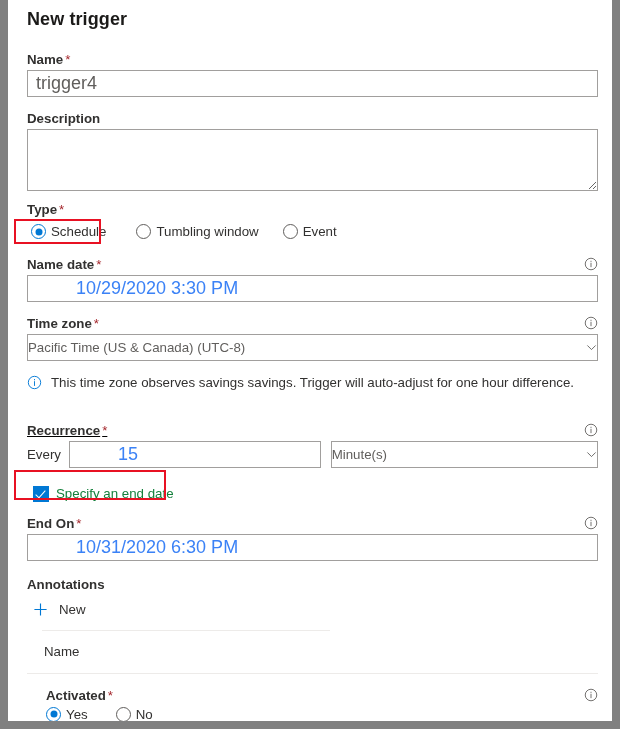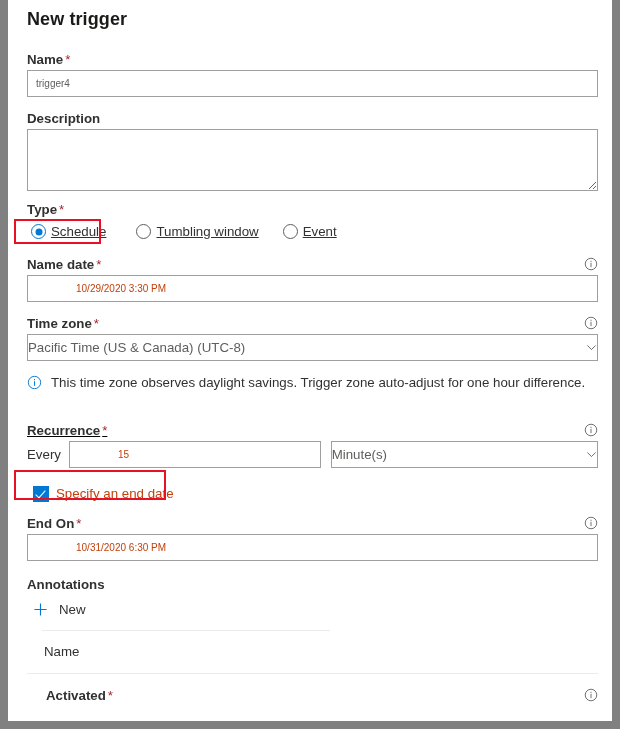"trigger4" .textbox { font-size: 10px -> 18px }
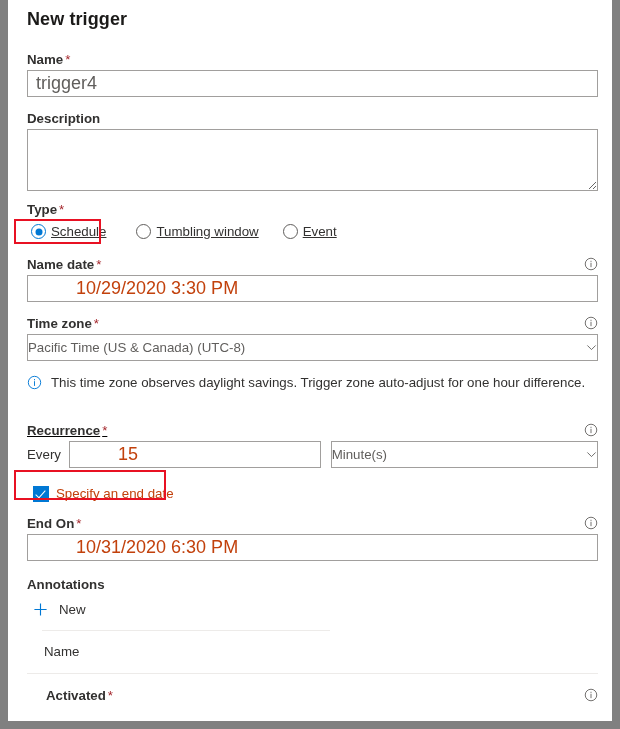"Schedule" .radio-label { text-decoration: underline -> none }
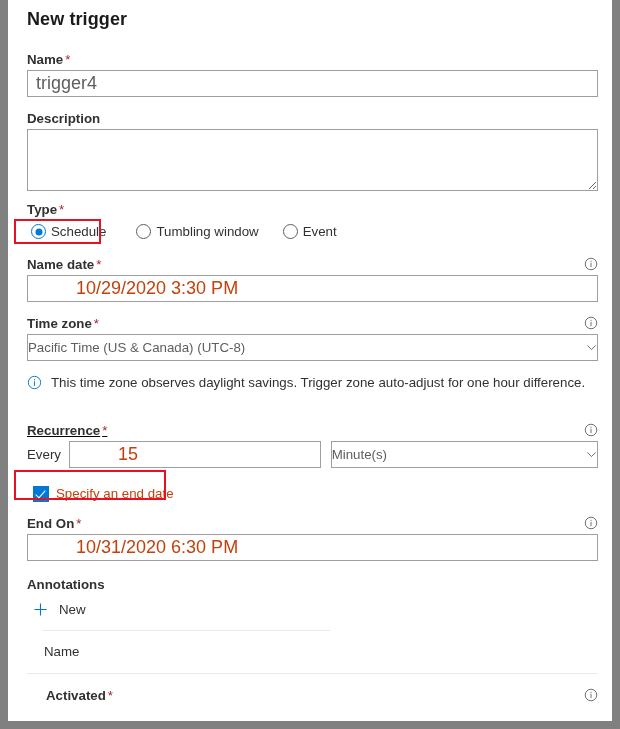"10/29/2020 3:30 PM" .textbox.dark { color: #c2410c -> #3b82f6 }
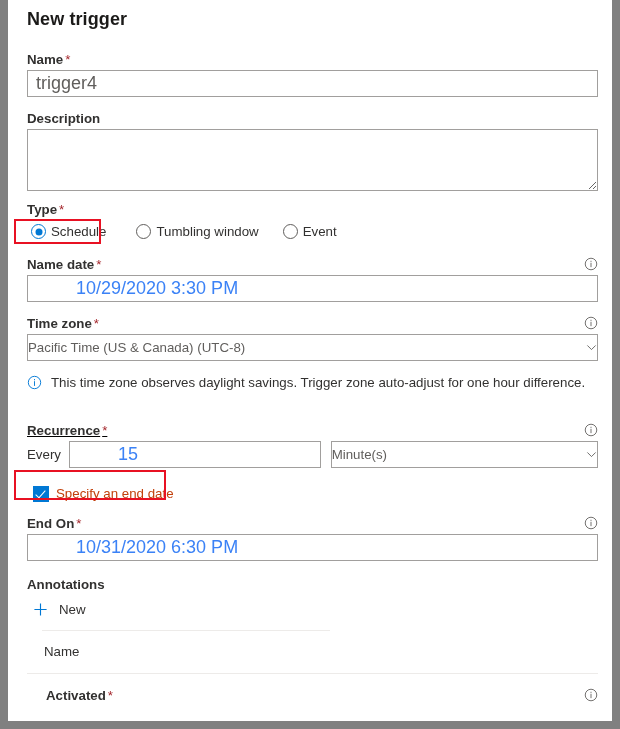"This time zone observes daylight" span.txt { text: daylight savings. Trigger zone -> savings savings. Trigger will }
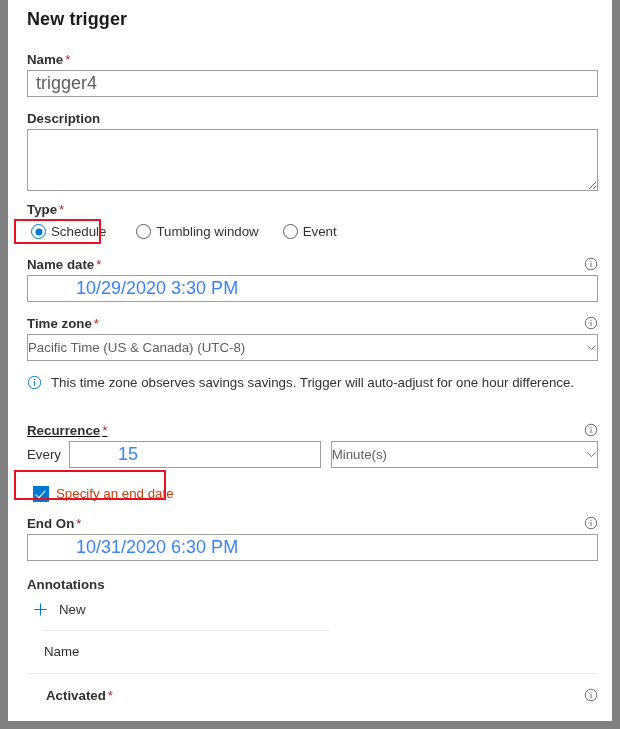"Specify an end date" .check-label { color: #c2410c -> #15803d }
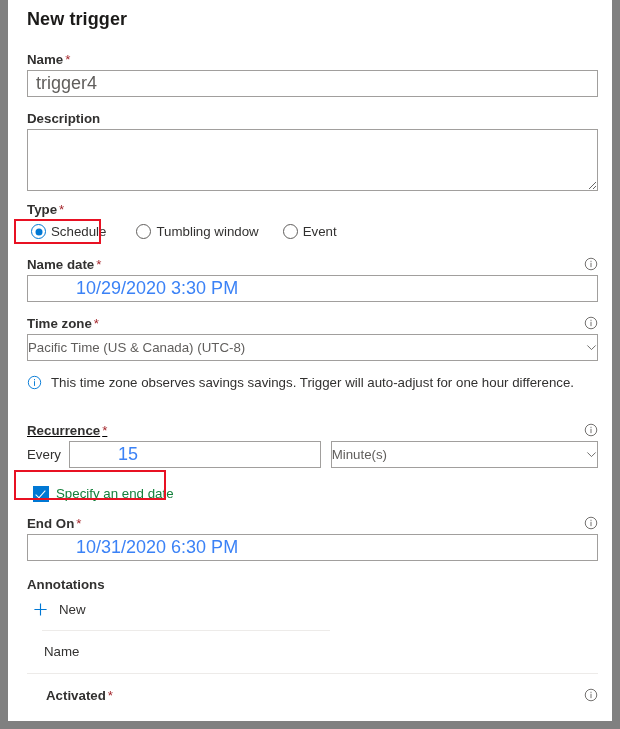"Yes" div.radio-row { html: none -> <div> <div> <span></span> <span>Yes</span> </div> <div> <span></span> <span>No</span> </div> </div> }
